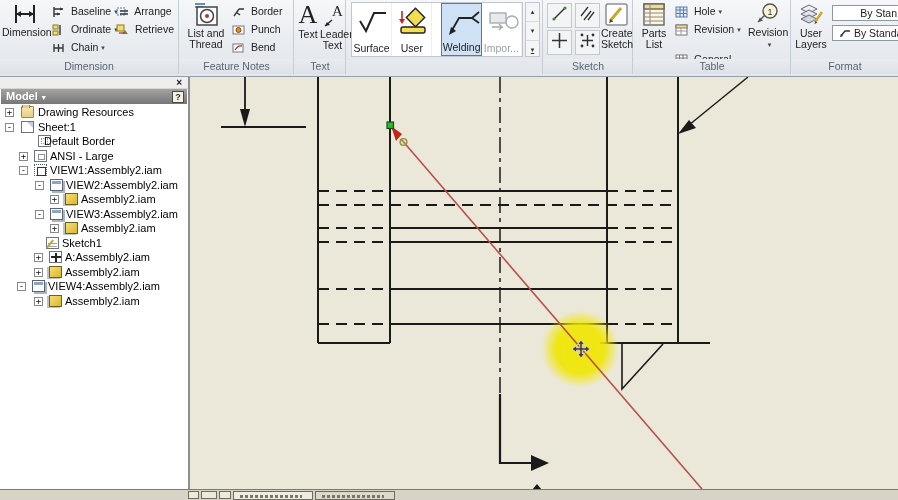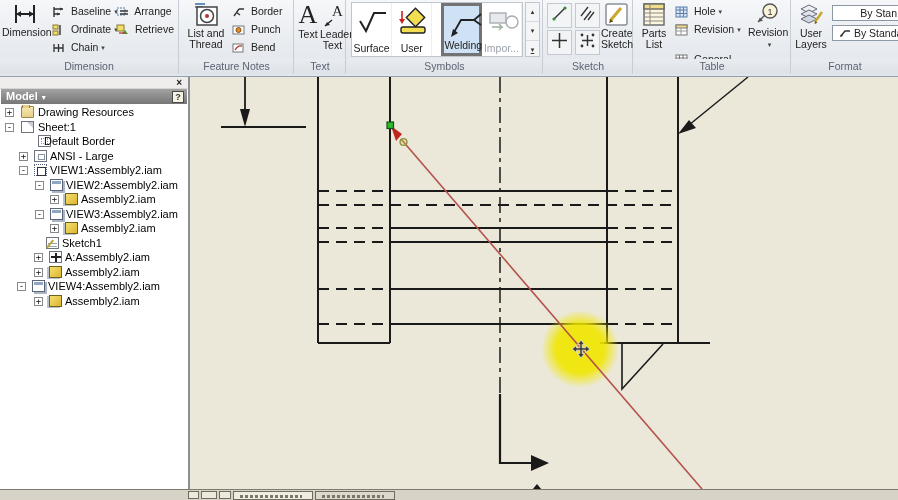"Welding" .gcell.selected { border: 3px solid #737373 -> 1px solid #737373 }
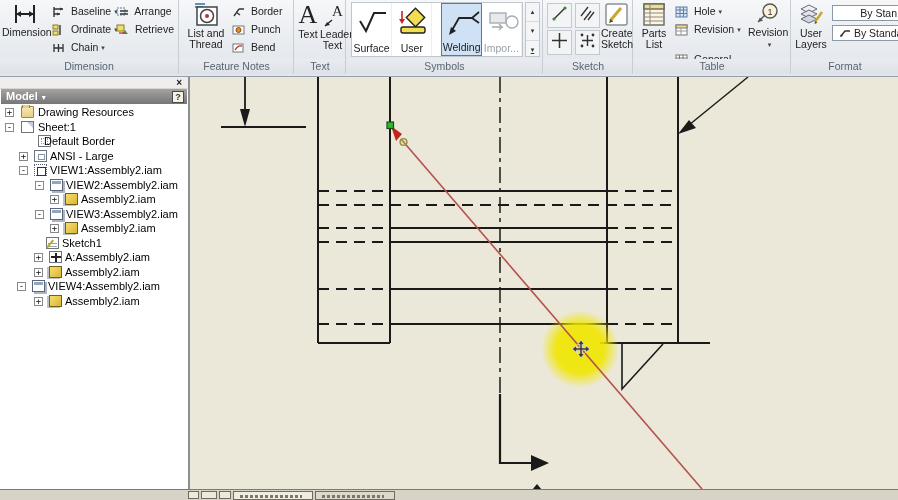"Symbols" div.glabel { html: <div>Symbols</div> -> none }
